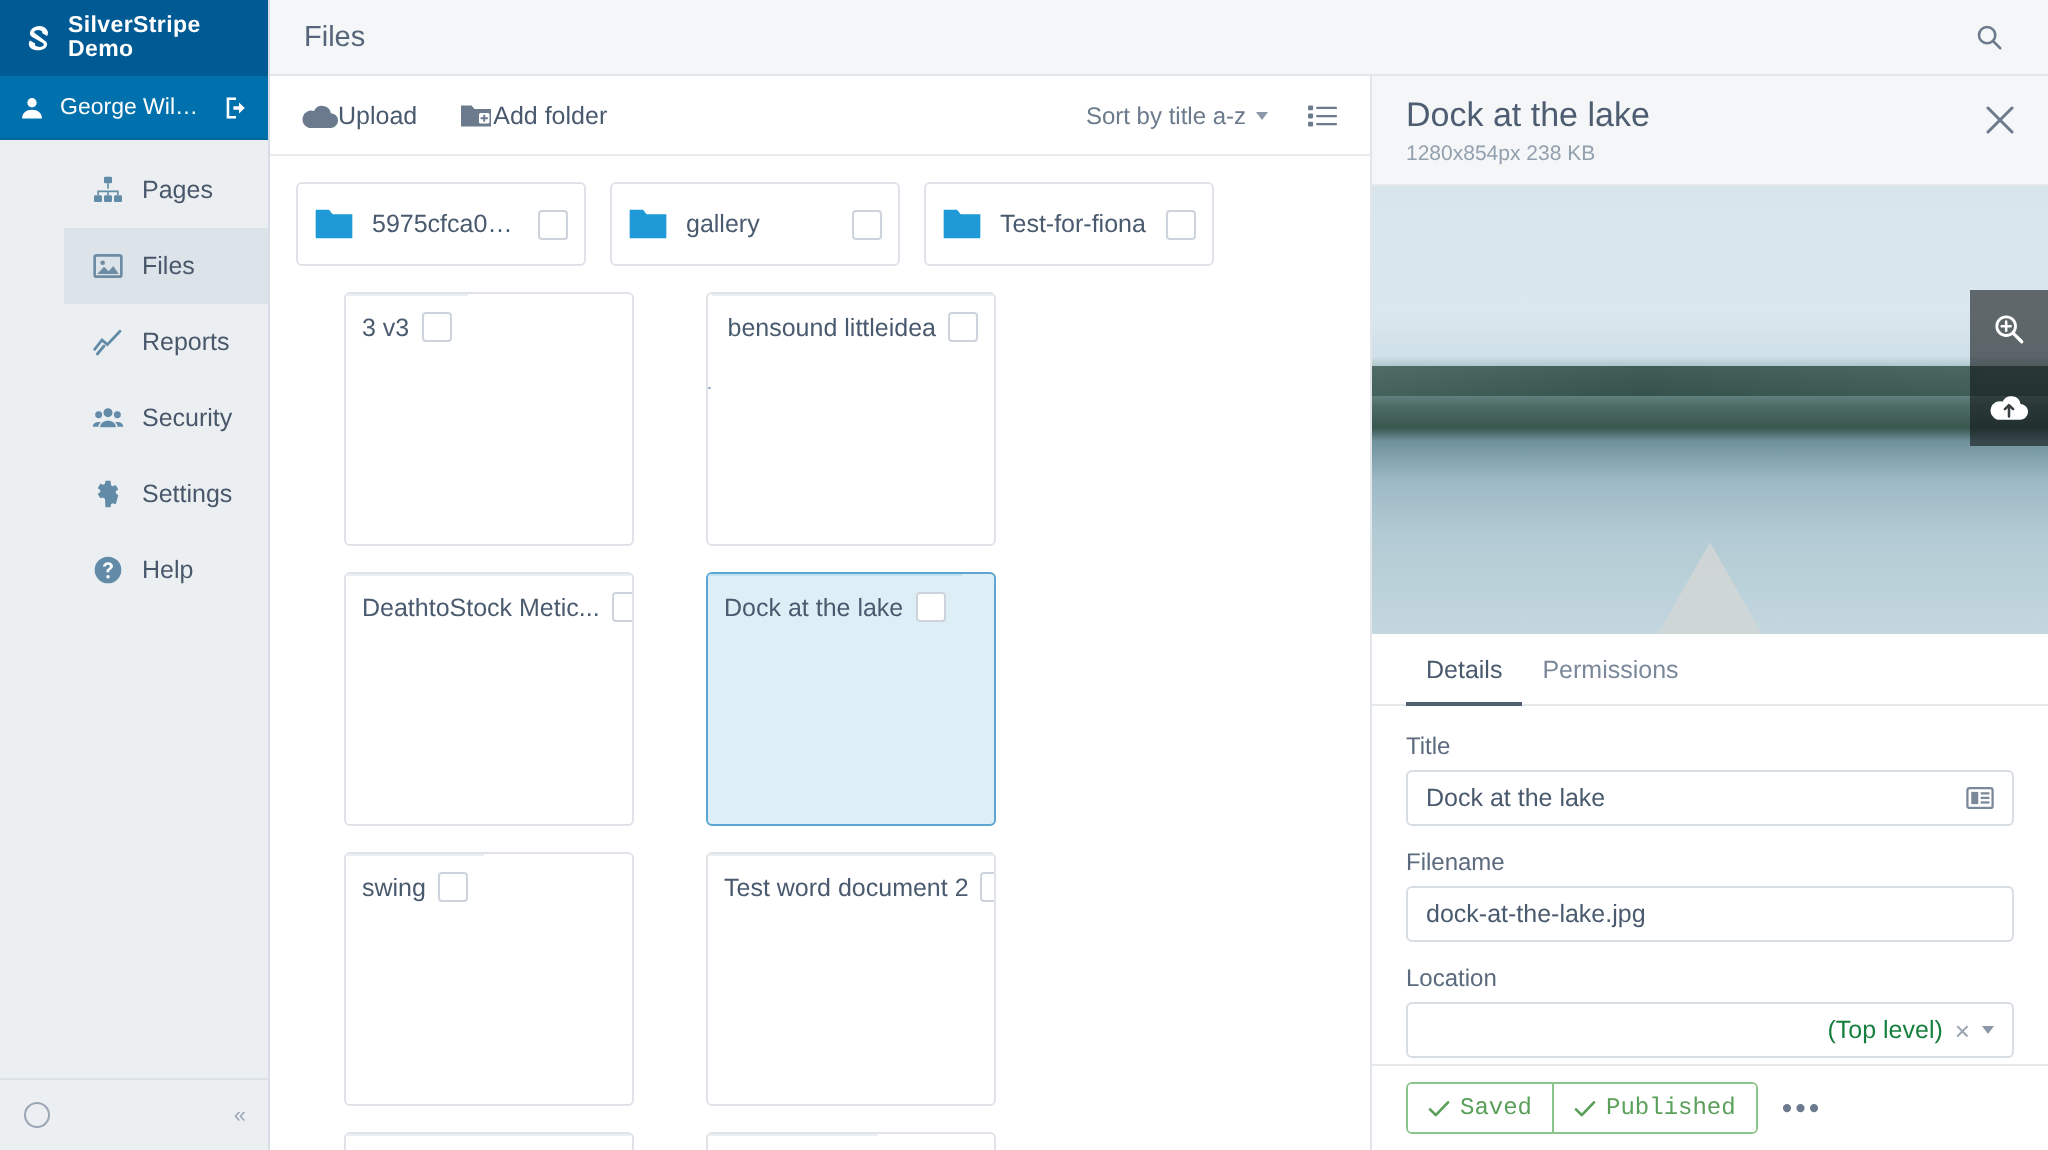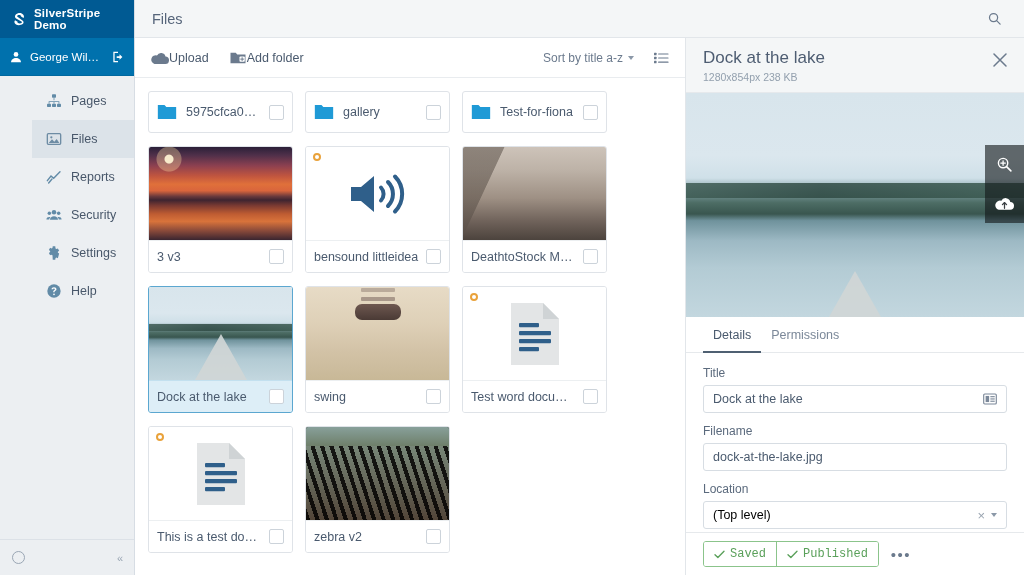"George Wilson" .userbar { height: 38px -> 32px }
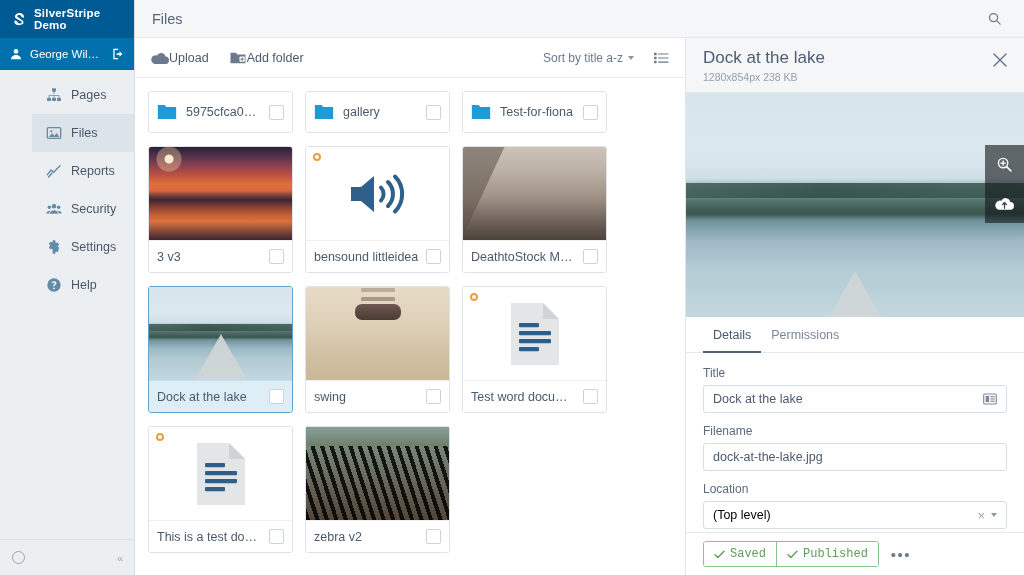"3 v3" .tile.file { flex-direction: column -> row; margin-left: none -> 24px }
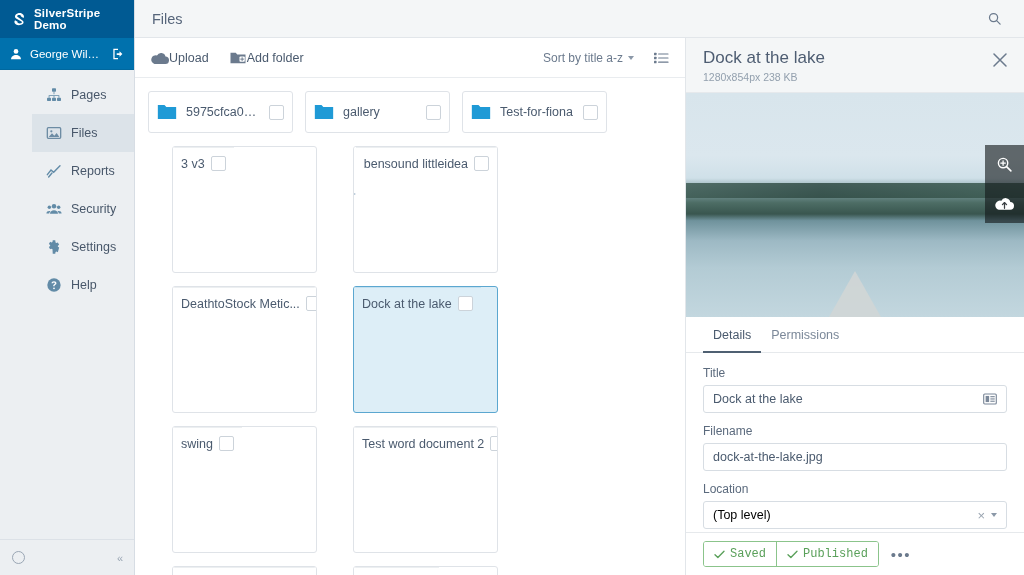"(Top level)" .finput .ph { color: #000000 -> #15803d; text-align: none -> right }
